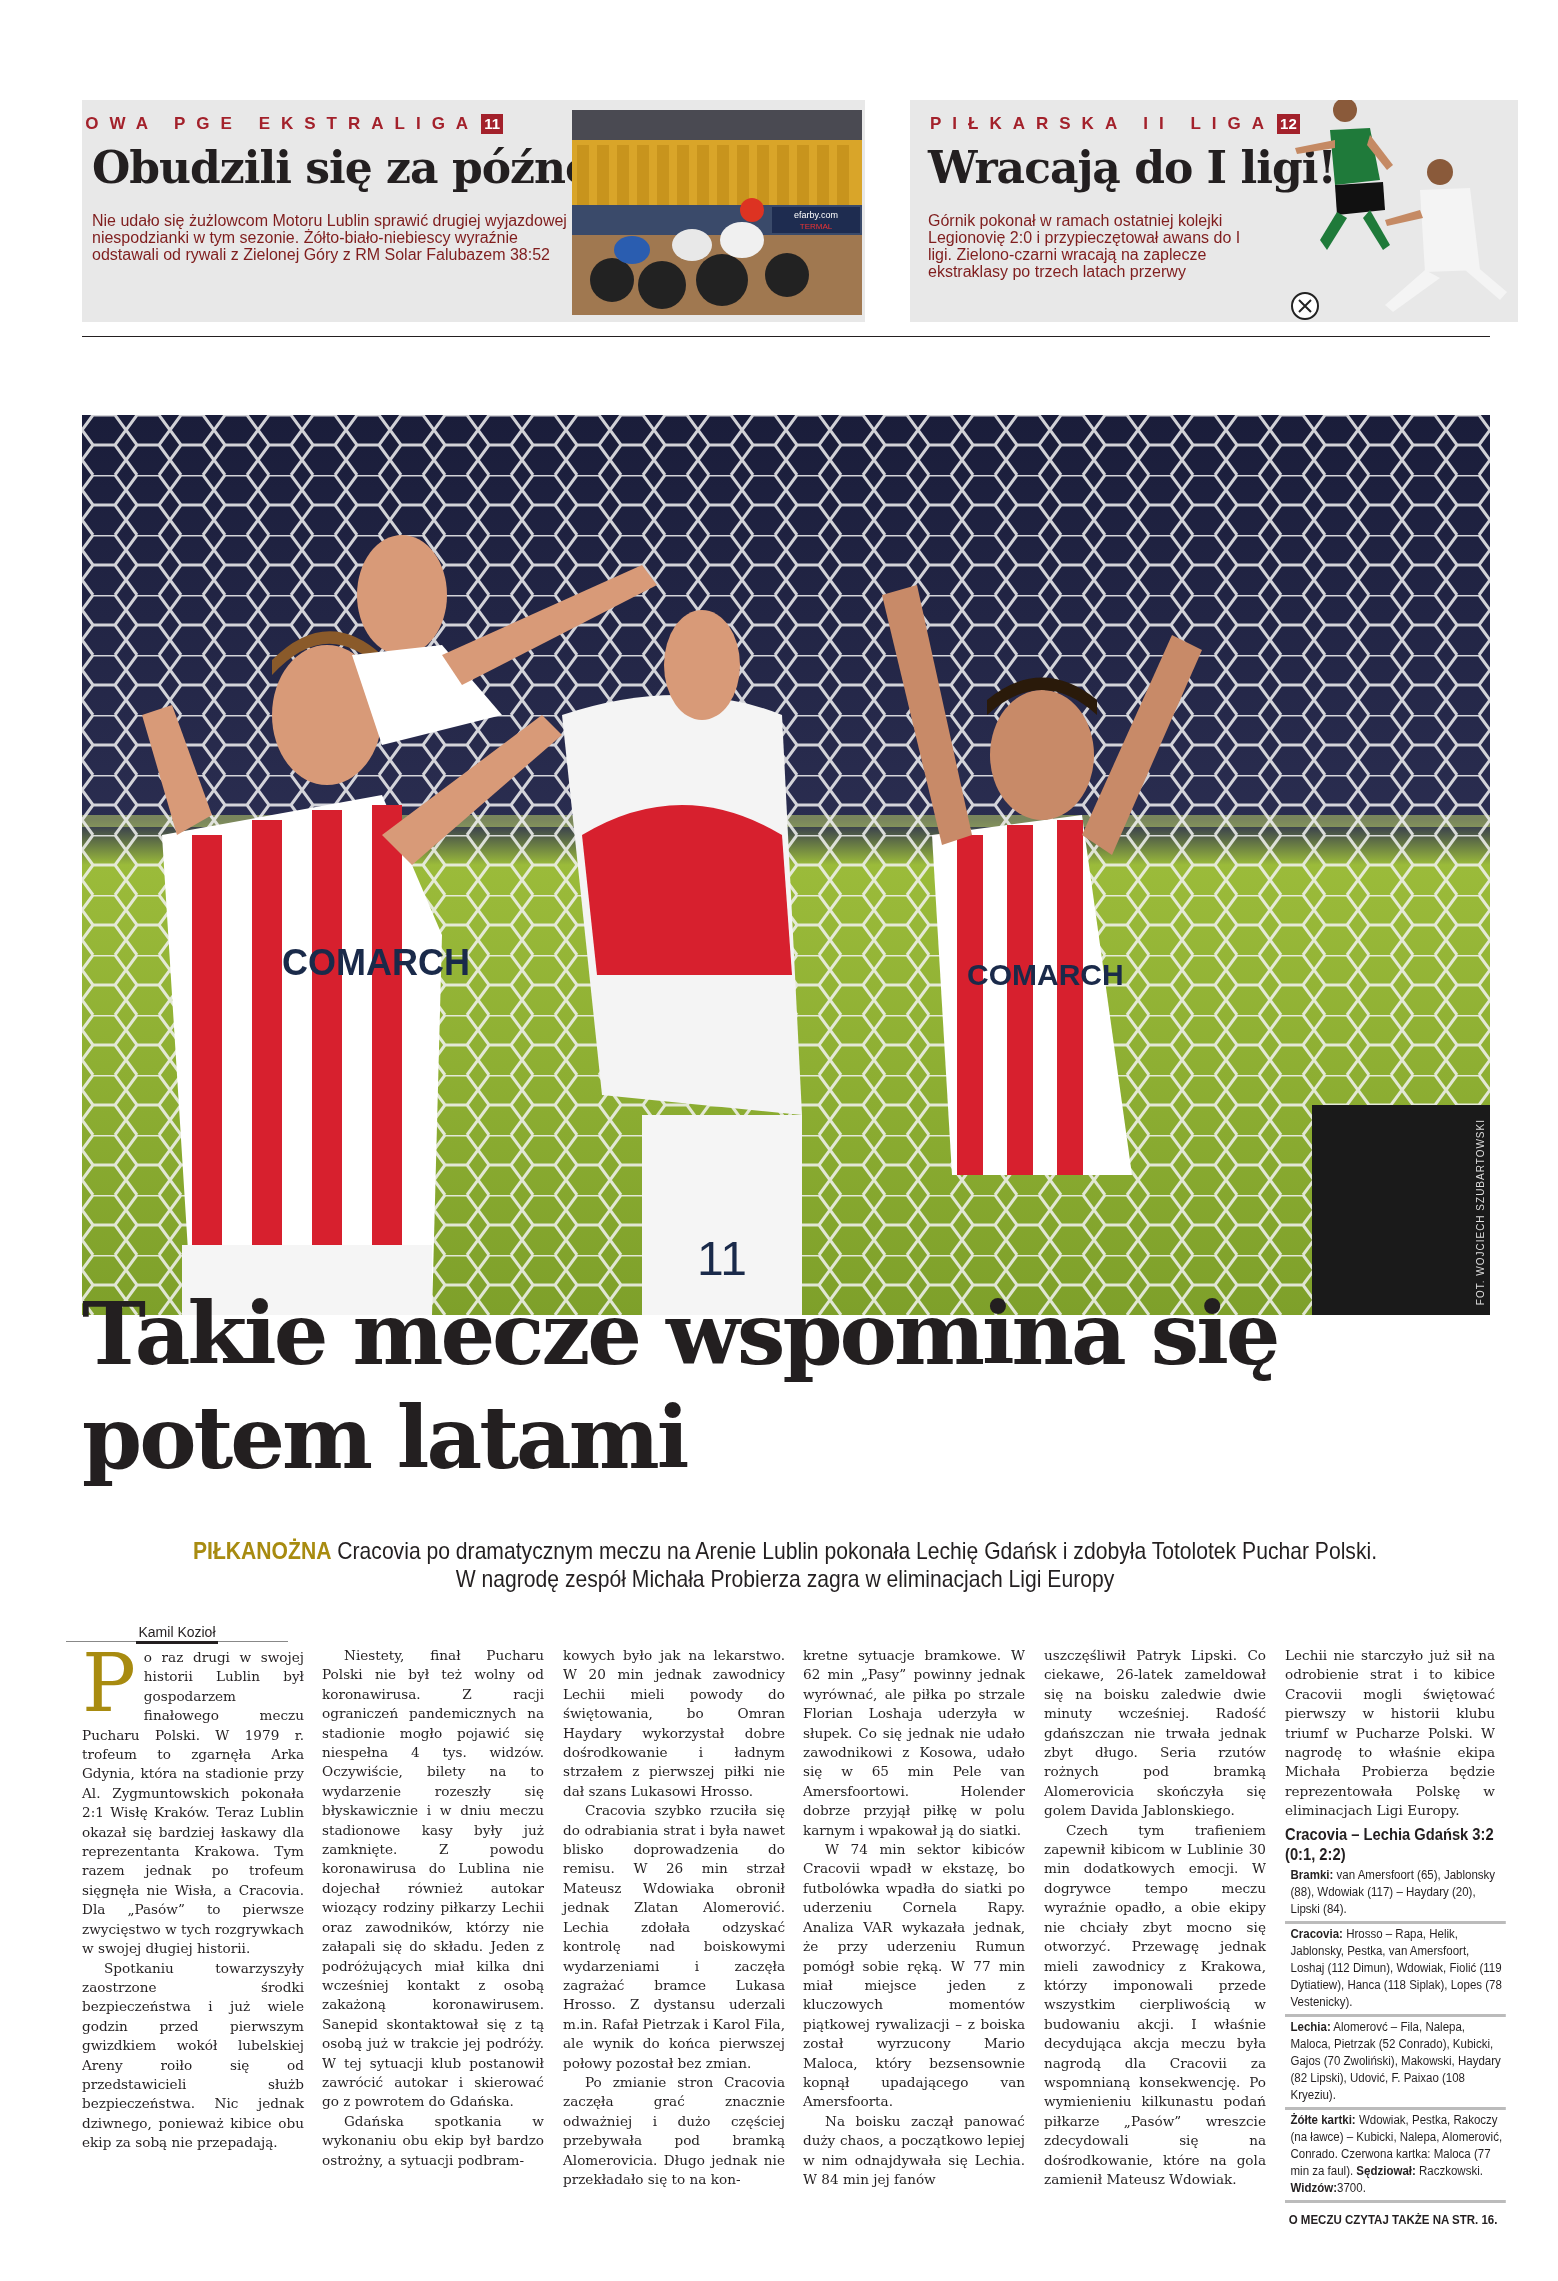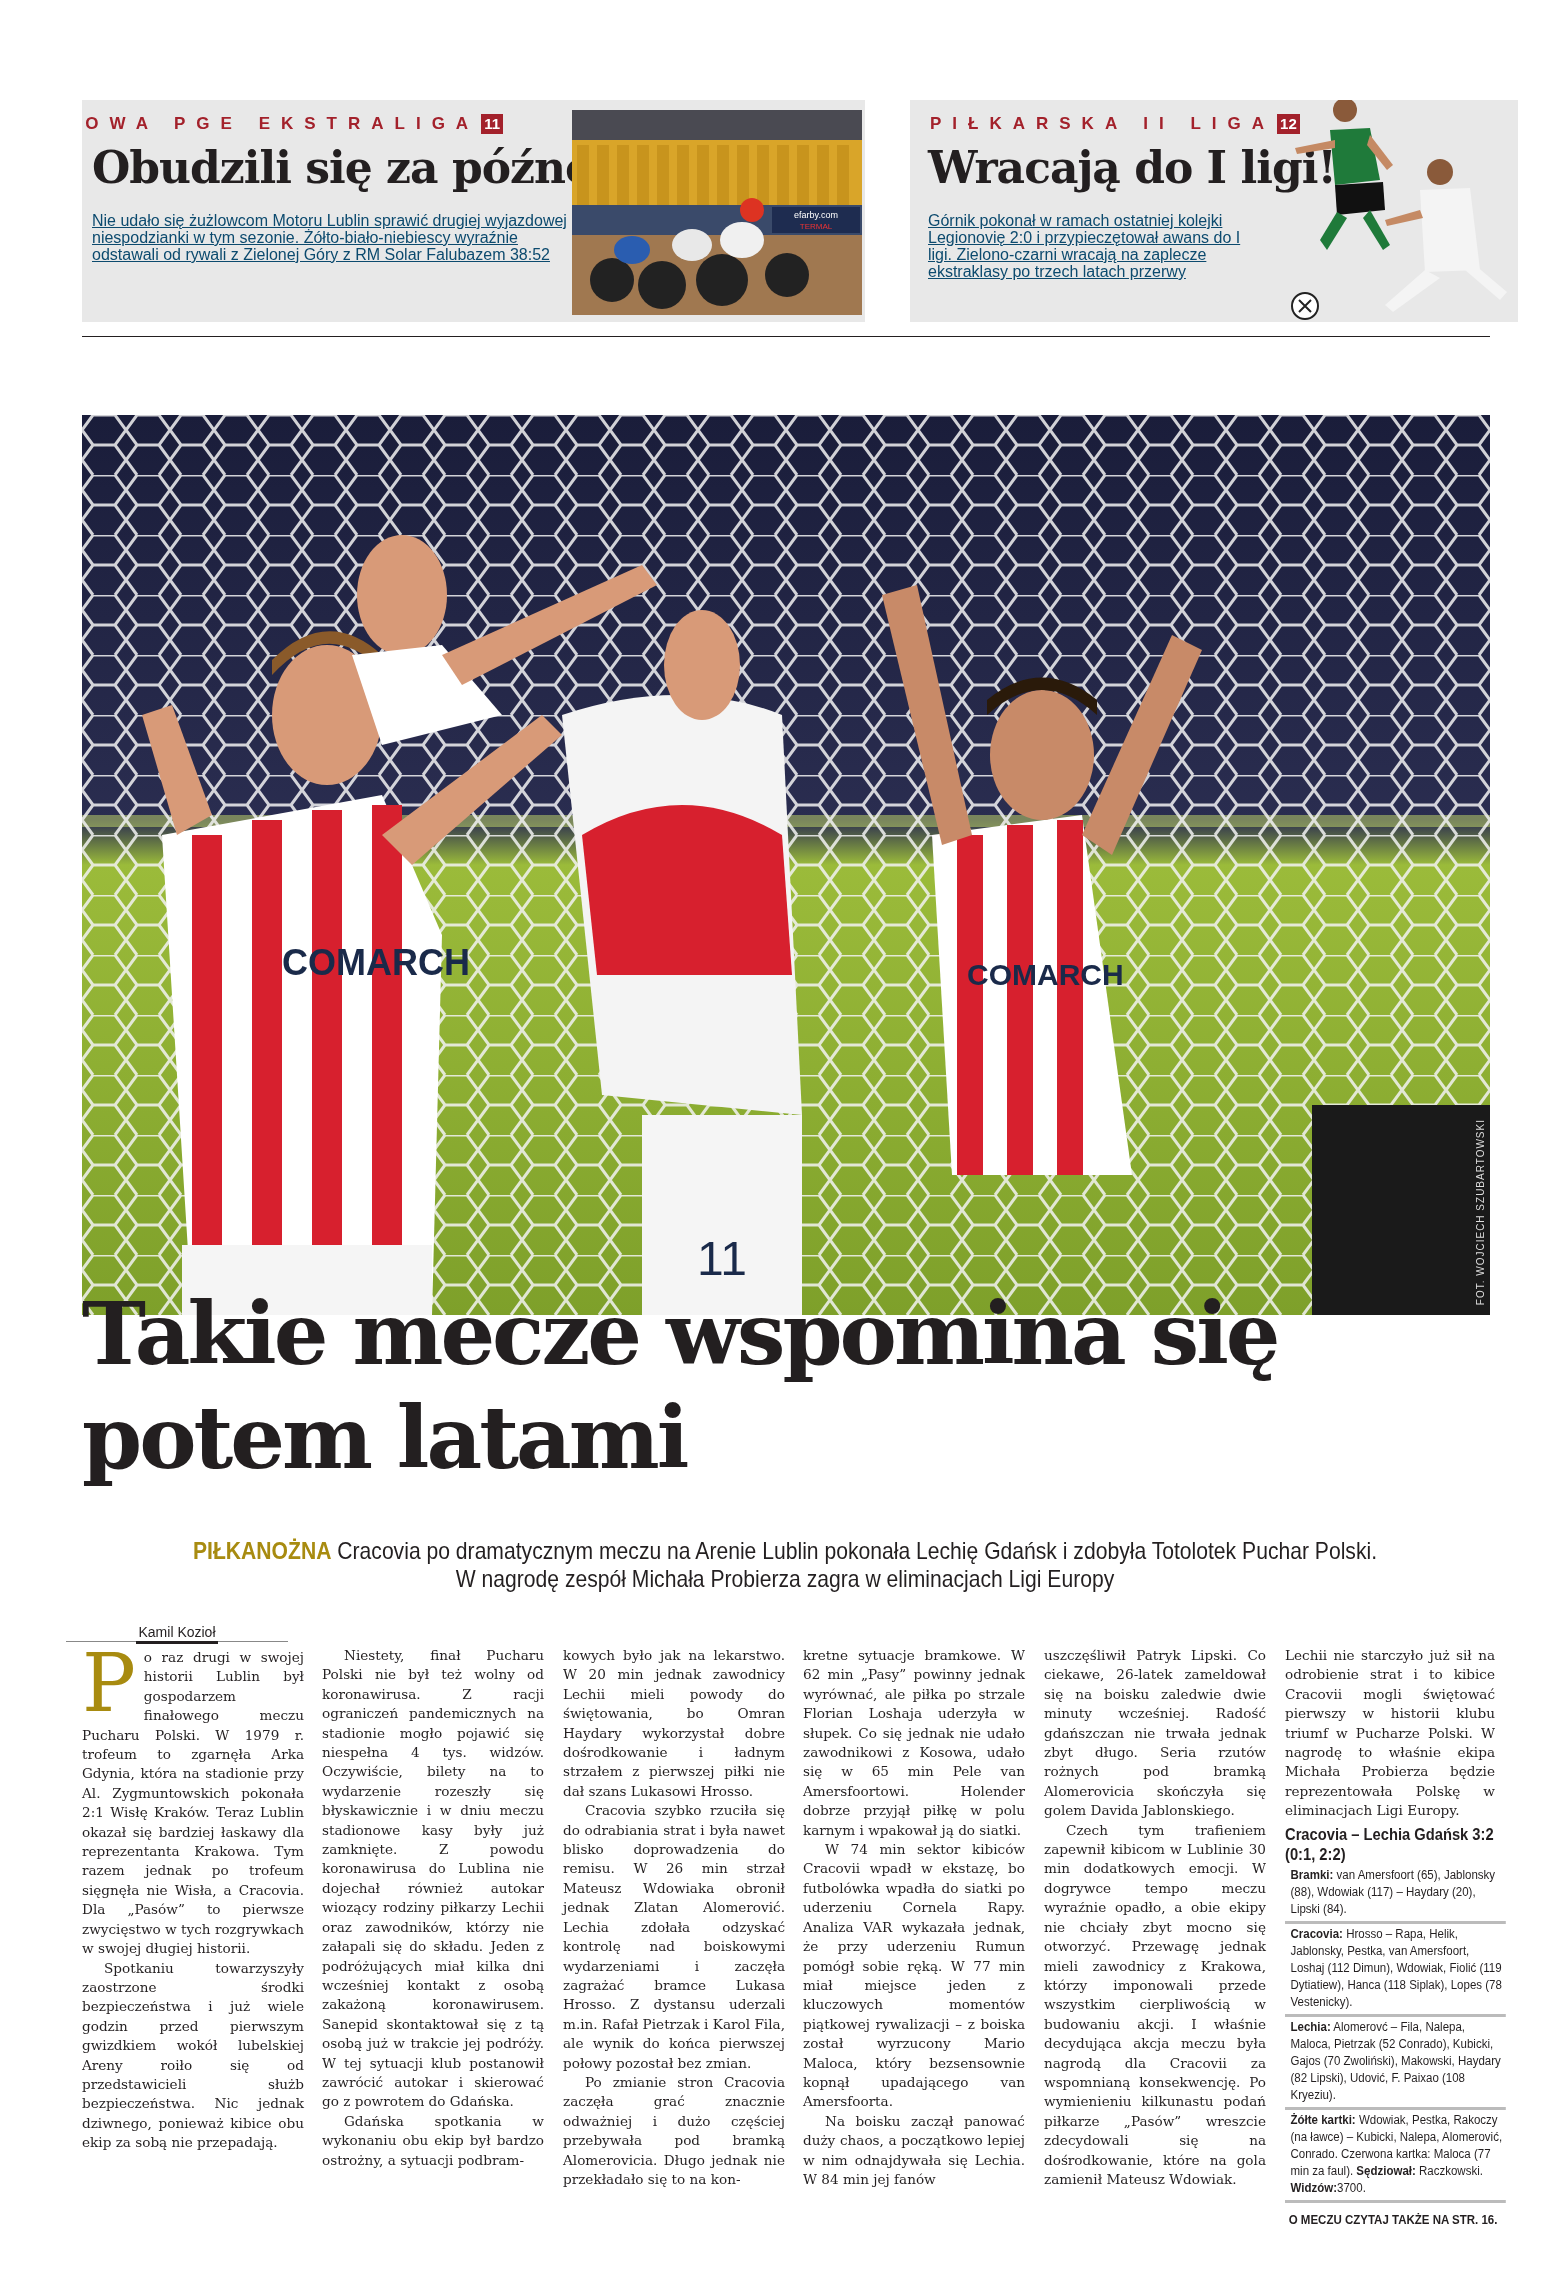"Nie udało się żużlowcom Motoru" .teaser-lead { color: #0c4a6e -> #7f1d1d; text-decoration: underline -> none }
